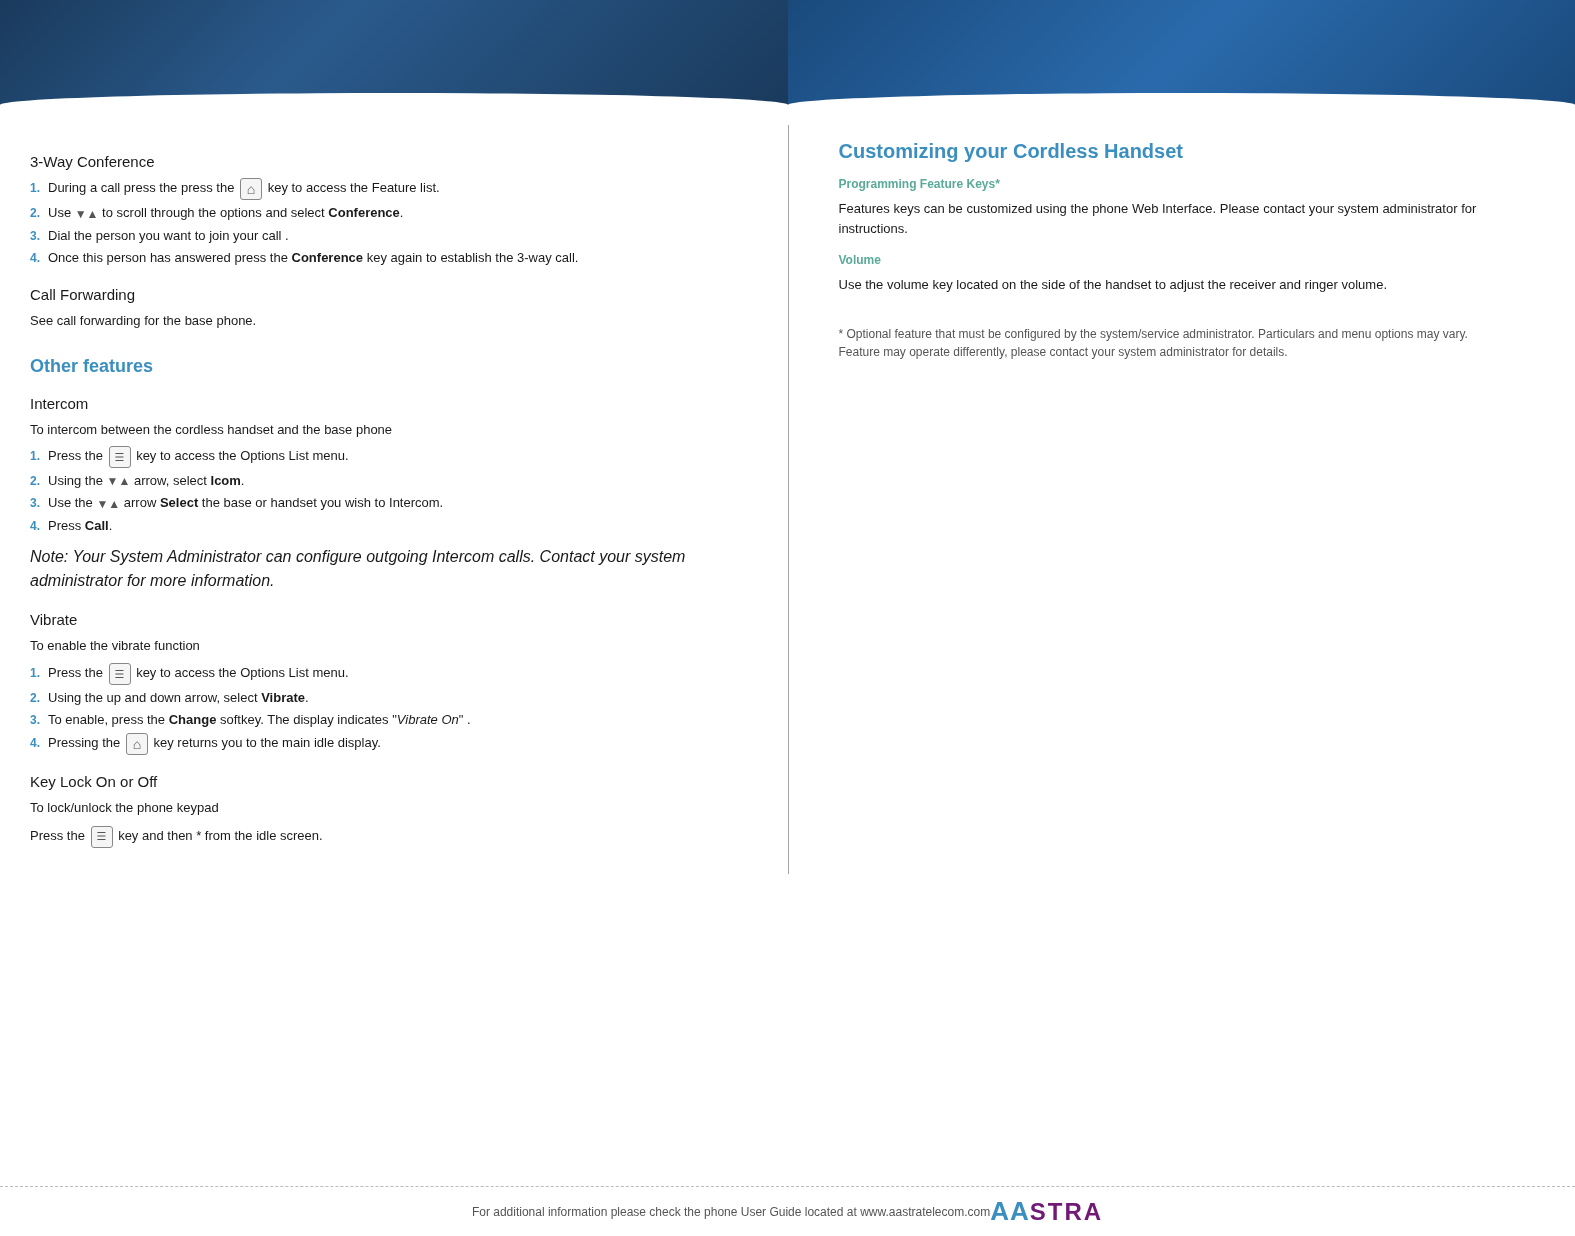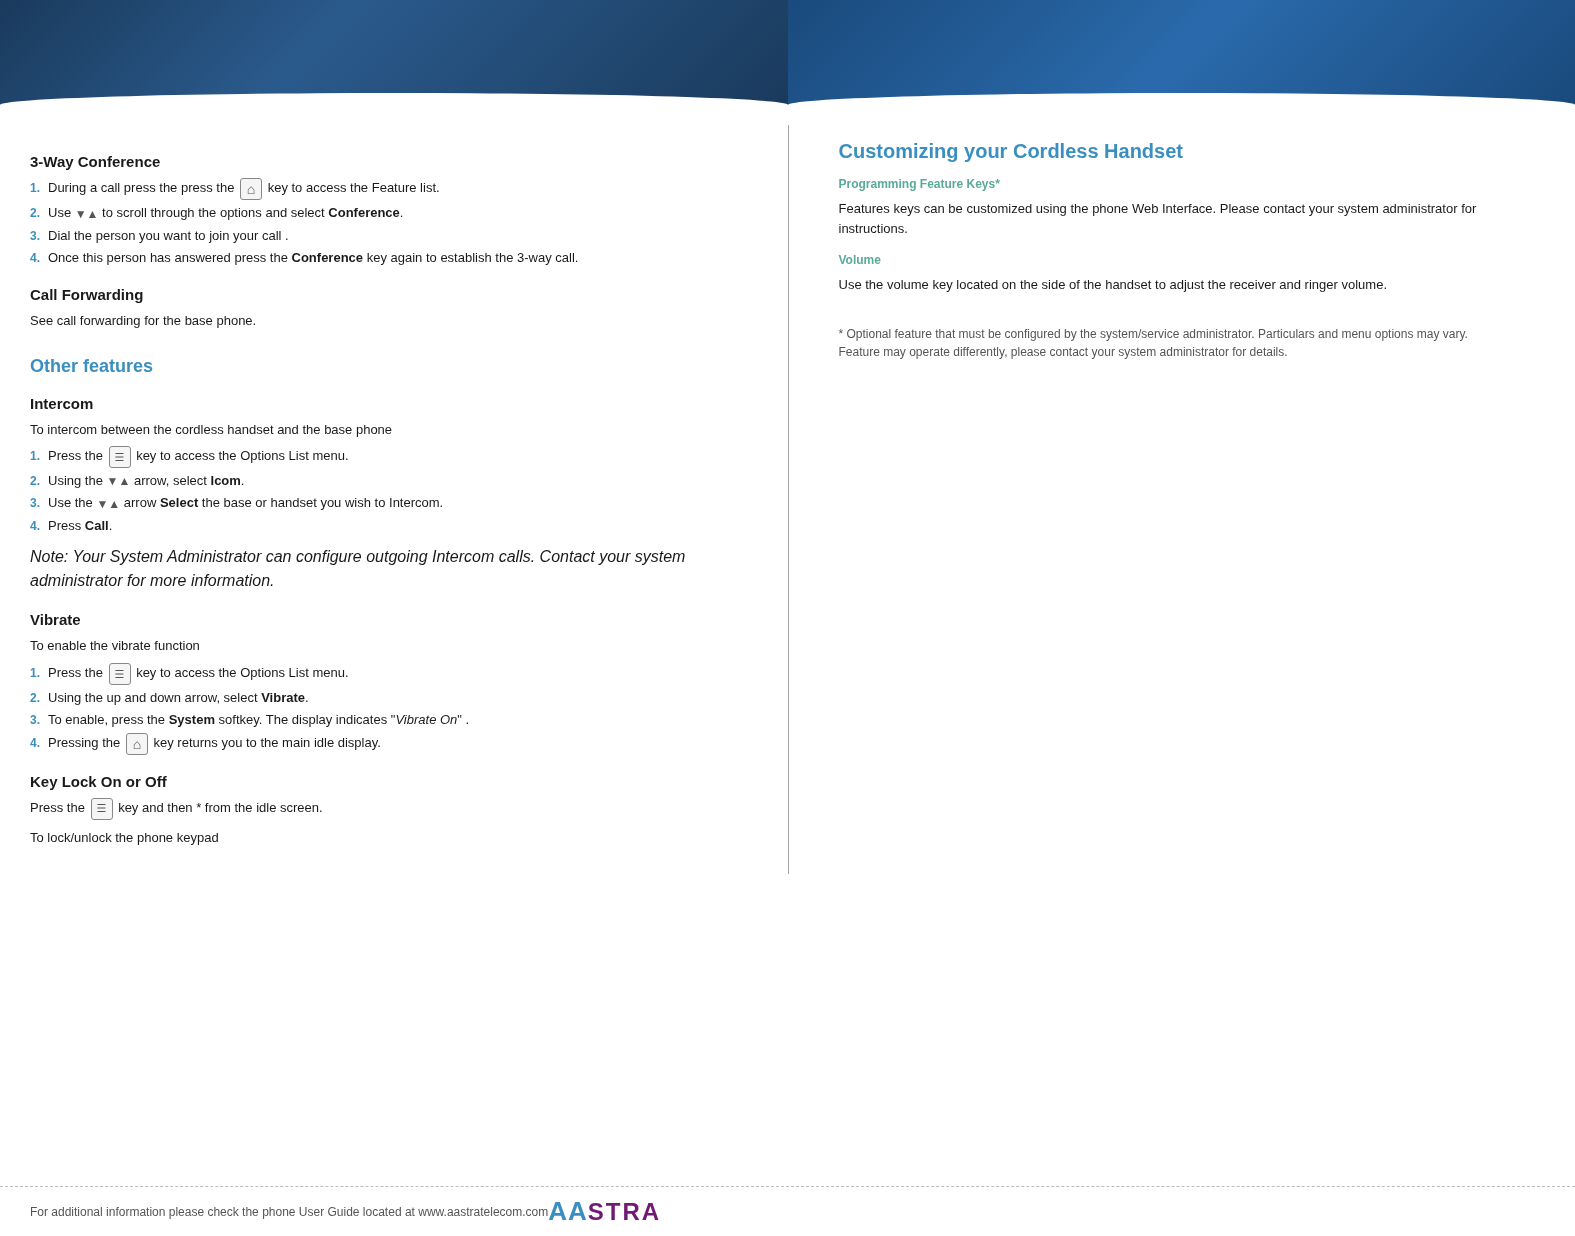"3-Way Conference" .section-title { font-weight: bold -> normal }
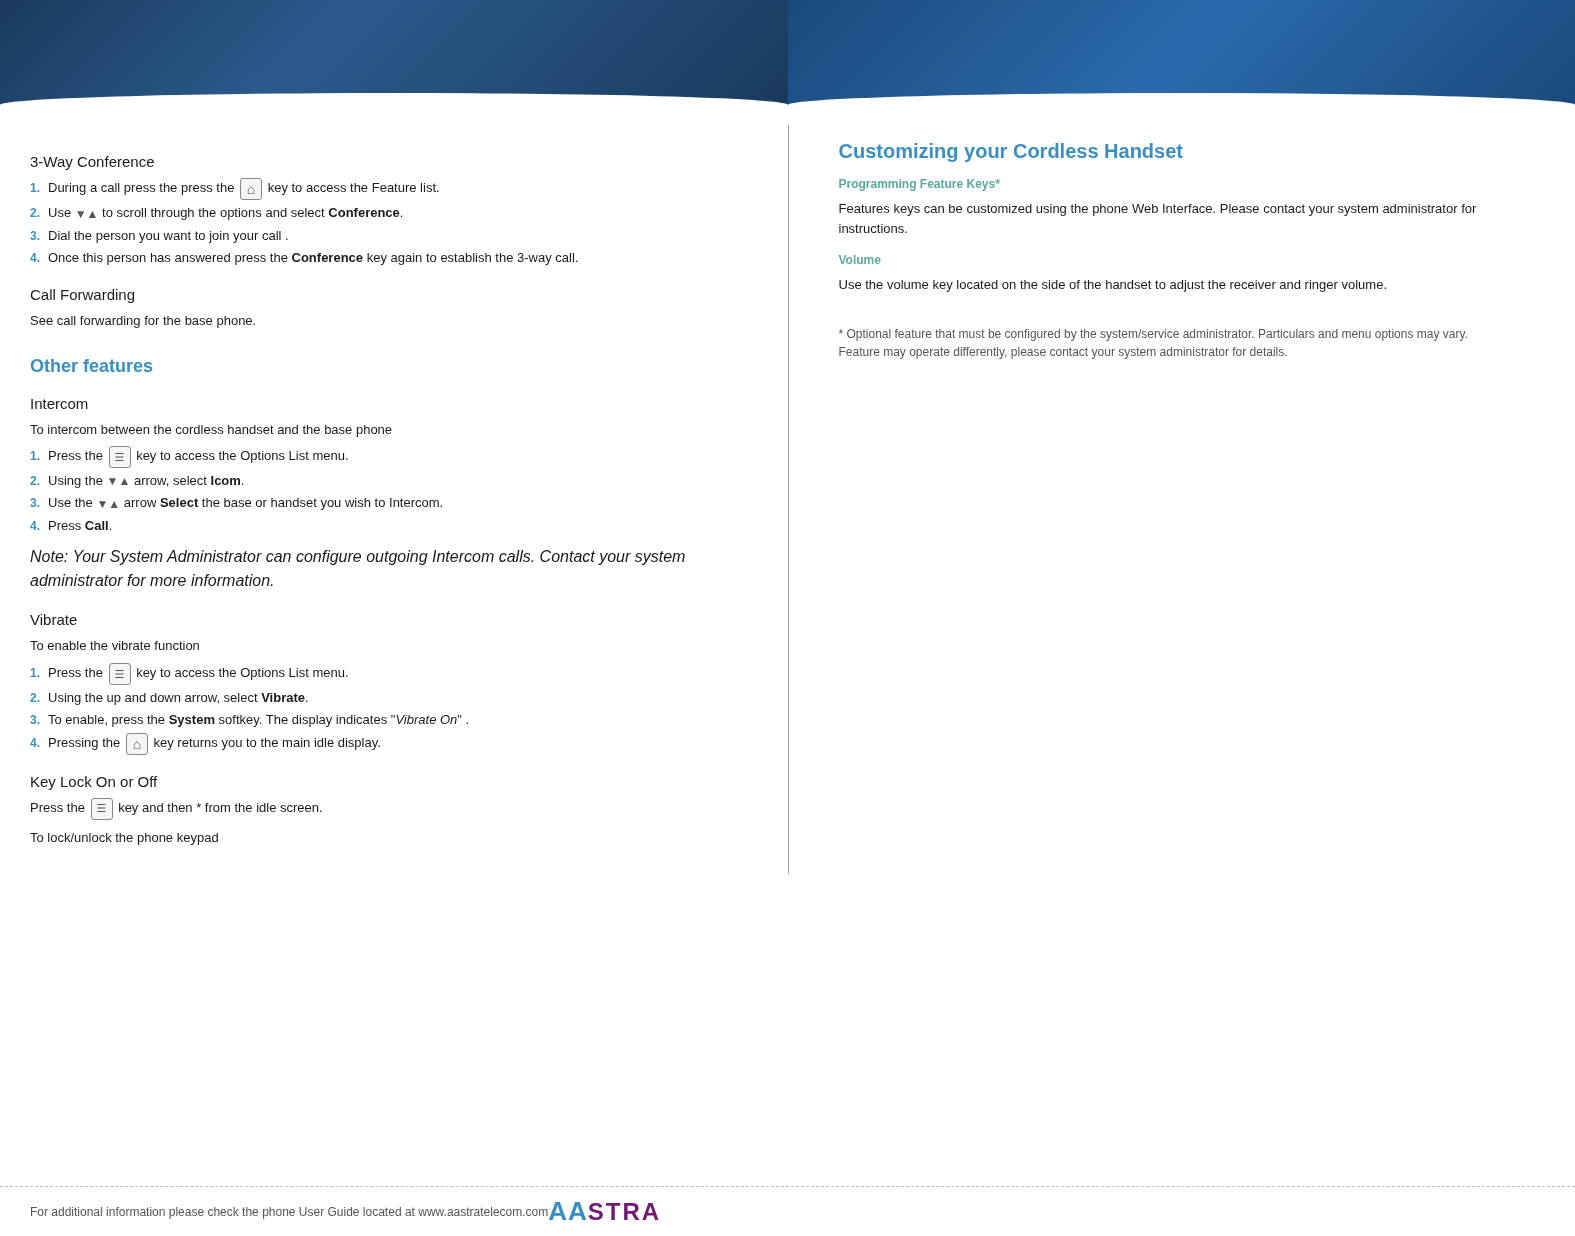"System" b { text: System -> Change }
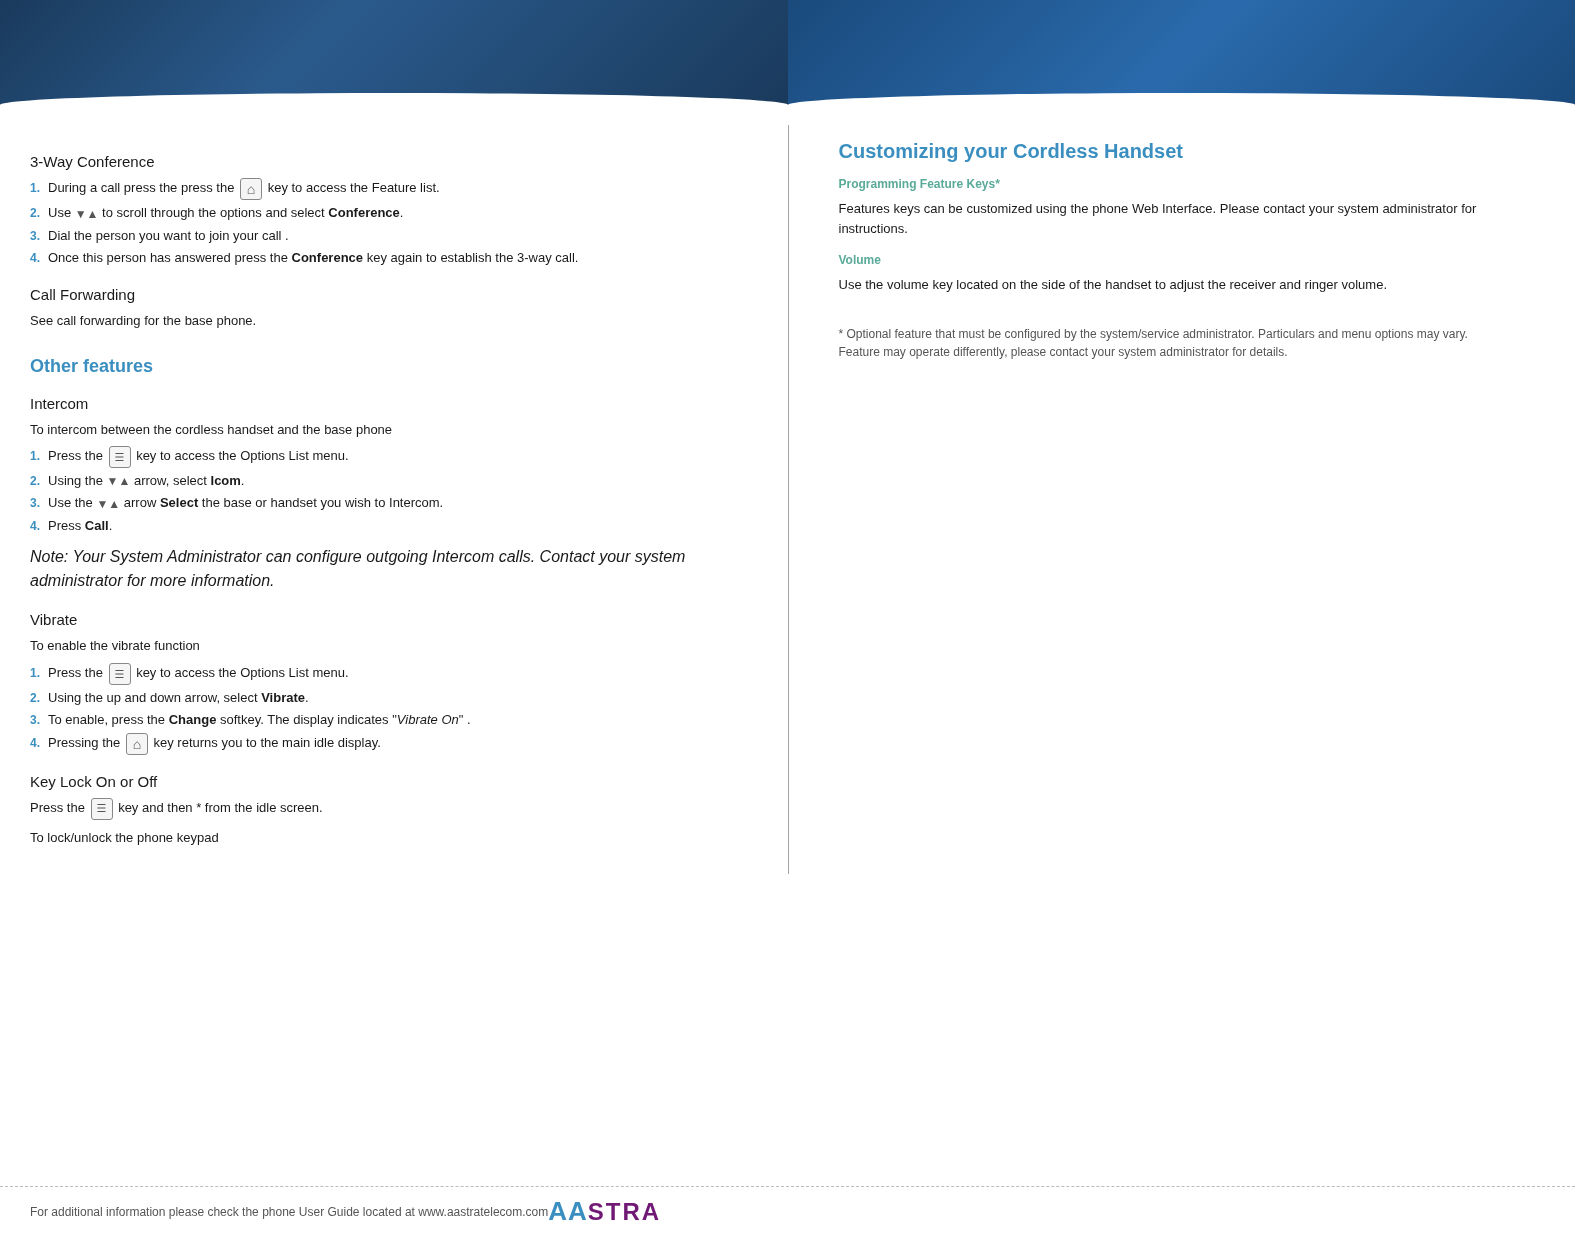"Press the key and then" p { order: before "To lock/unlock the phone keypad" -> after "To lock/unlock the phone keypad" }
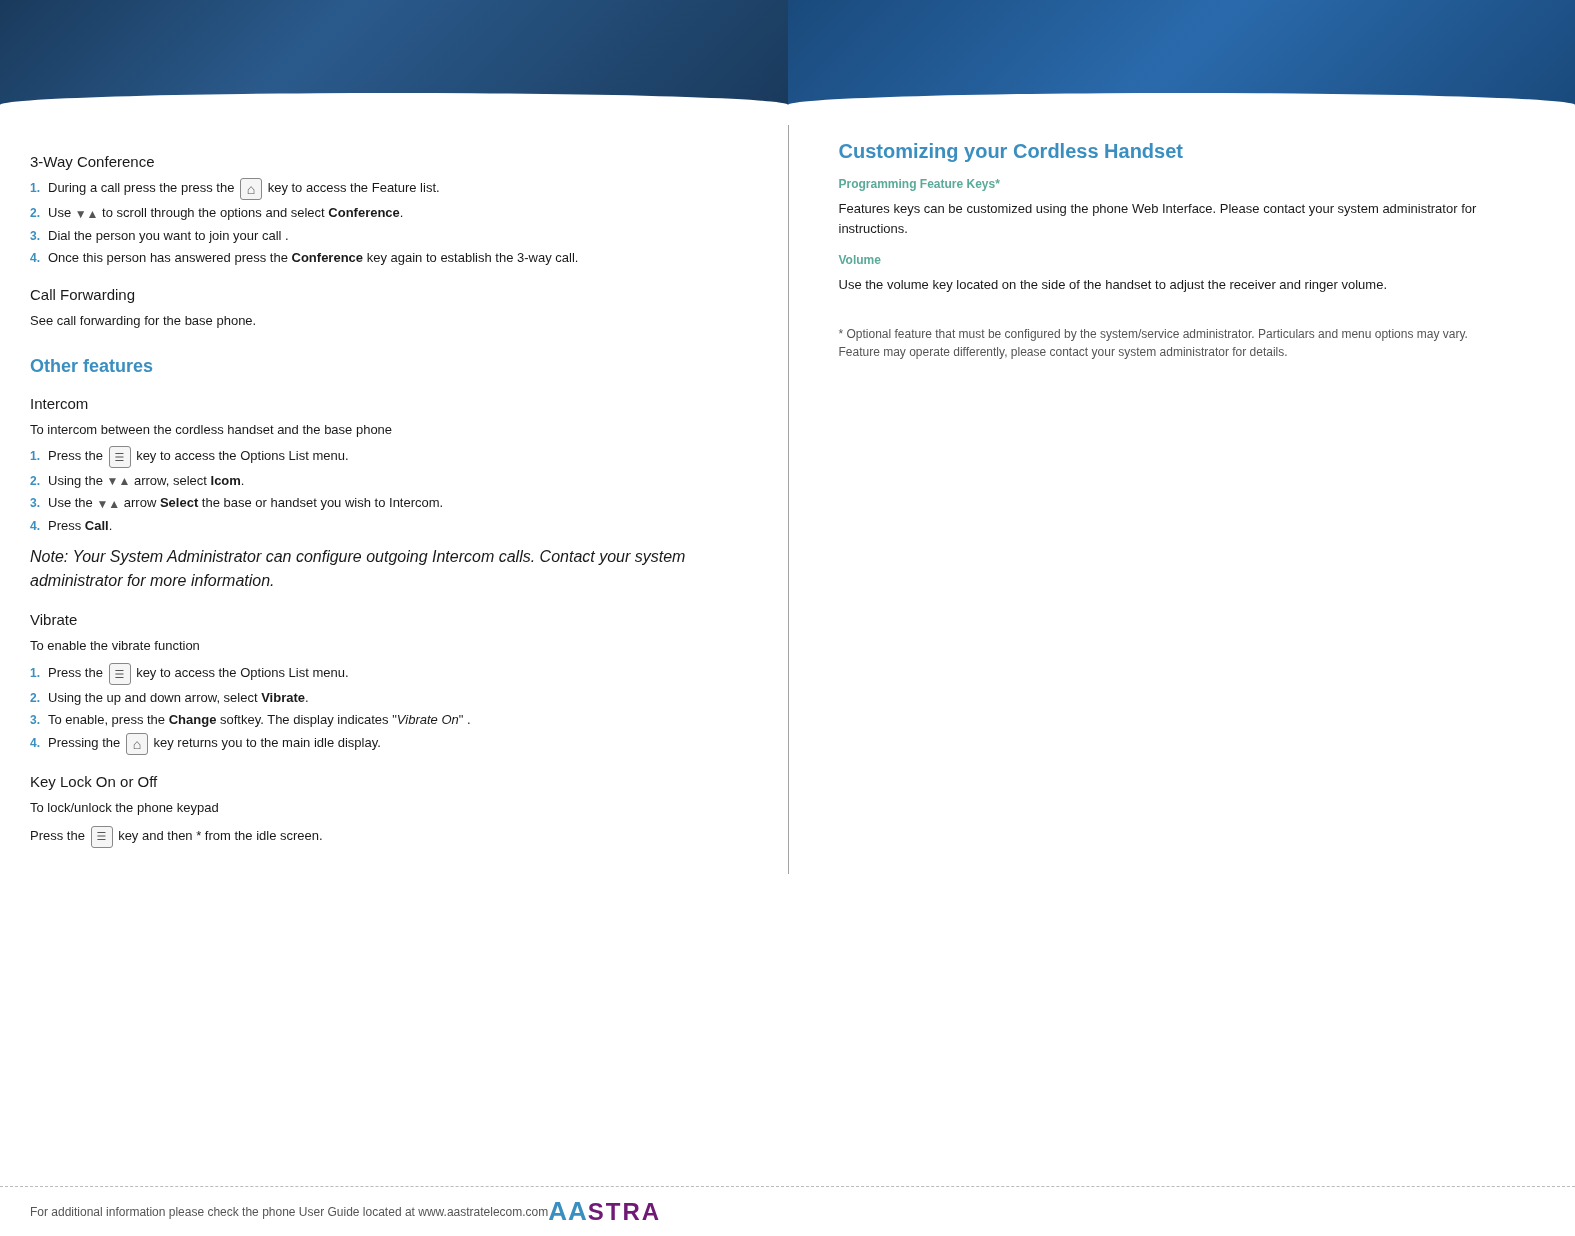"For additional information please check" .footer { justify-content: flex-start -> center }
